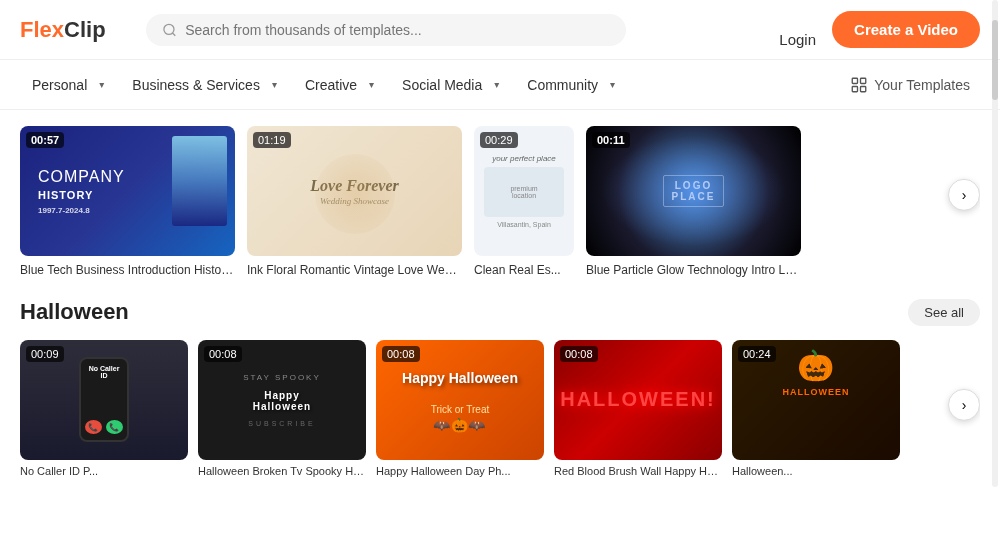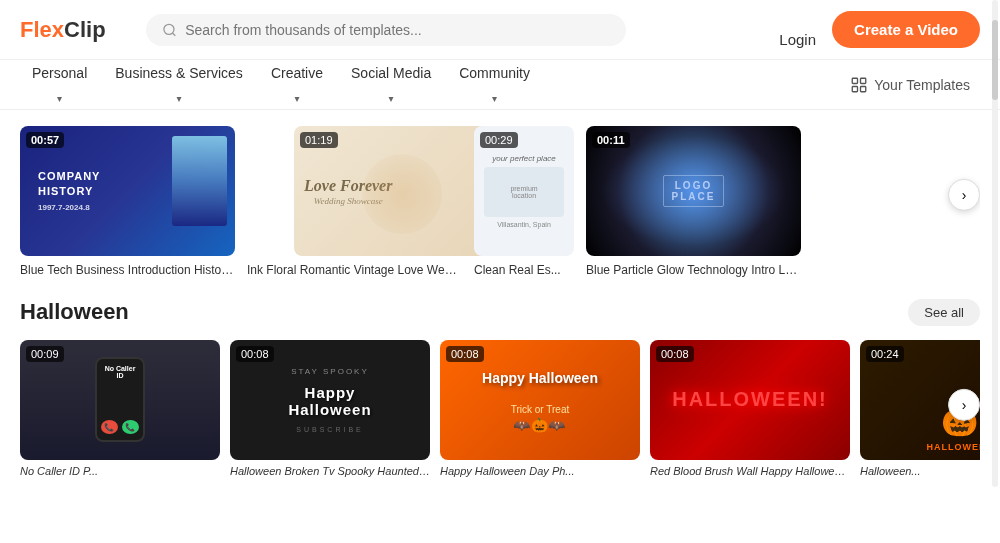"Personal" .nav-item { flex-direction: column -> none }
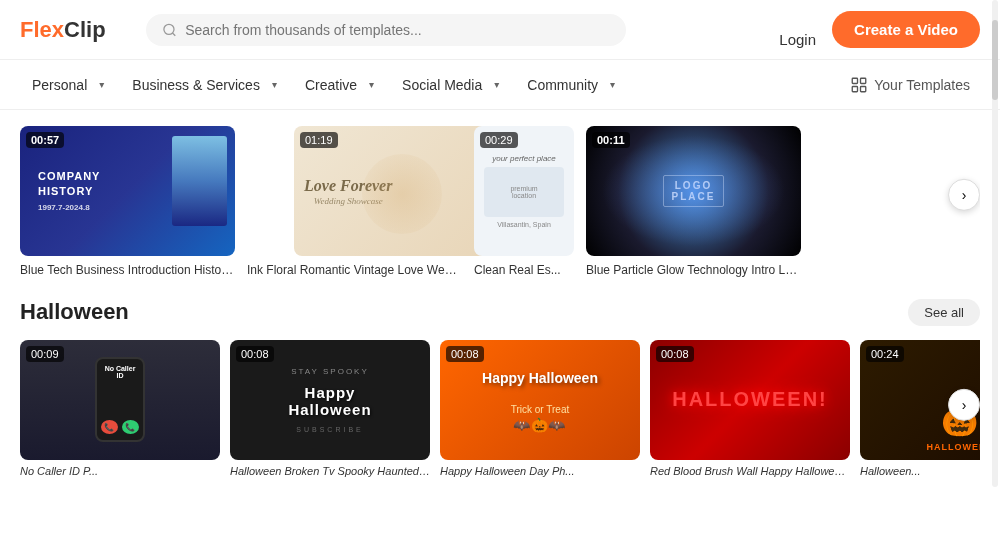"01:19" .thumb-wedding { justify-content: flex-start -> center; margin-left: 47px -> none }
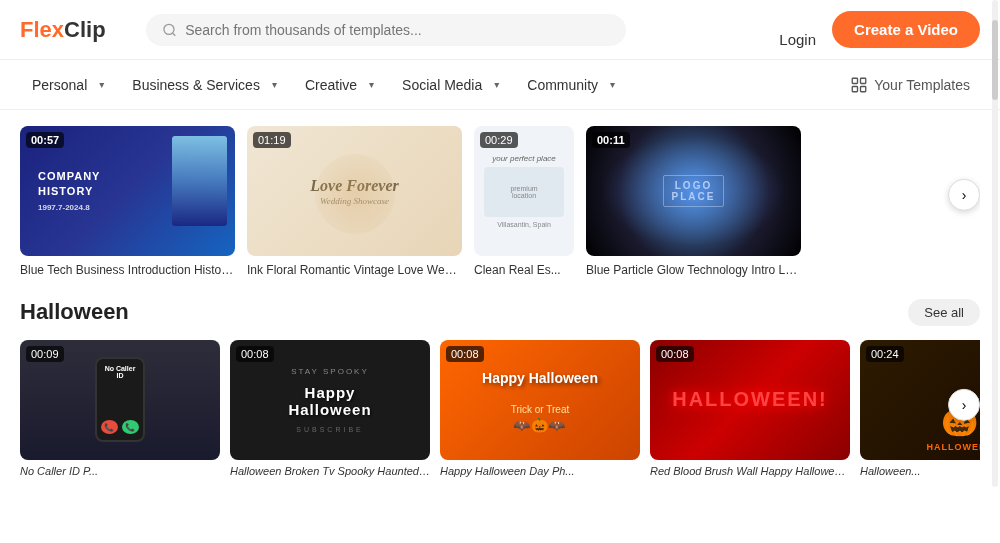"COMPANY" div { font-size: 11px -> 16px; font-weight: 700 -> 400 }
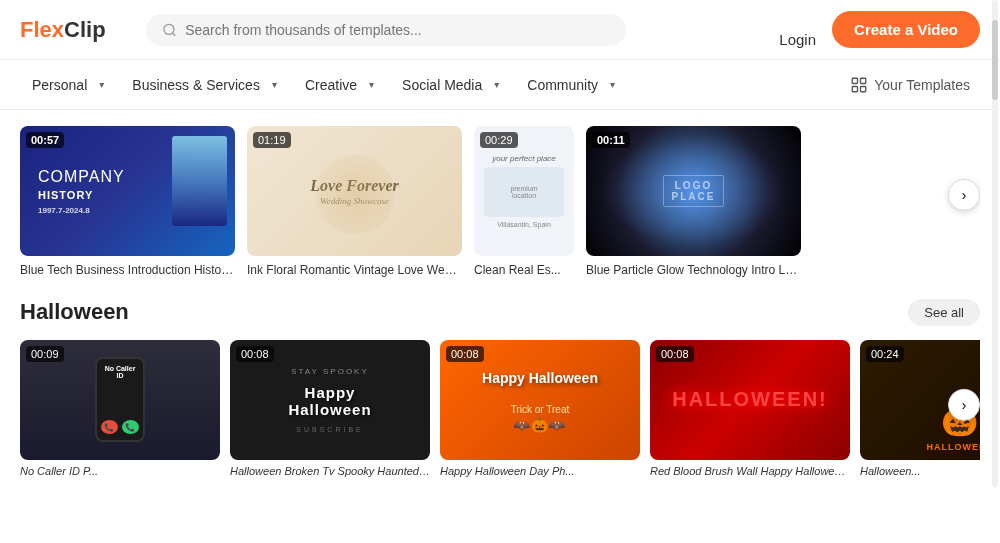"00:09" .halloween-card { width: 200px -> 168px }
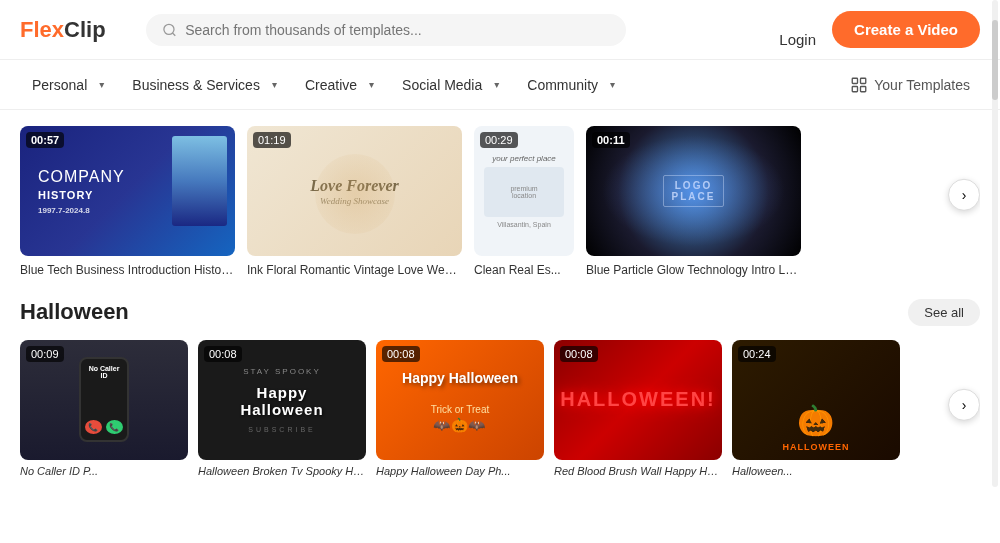"00:24" .hw-dark { align-items: flex-end -> flex-start }
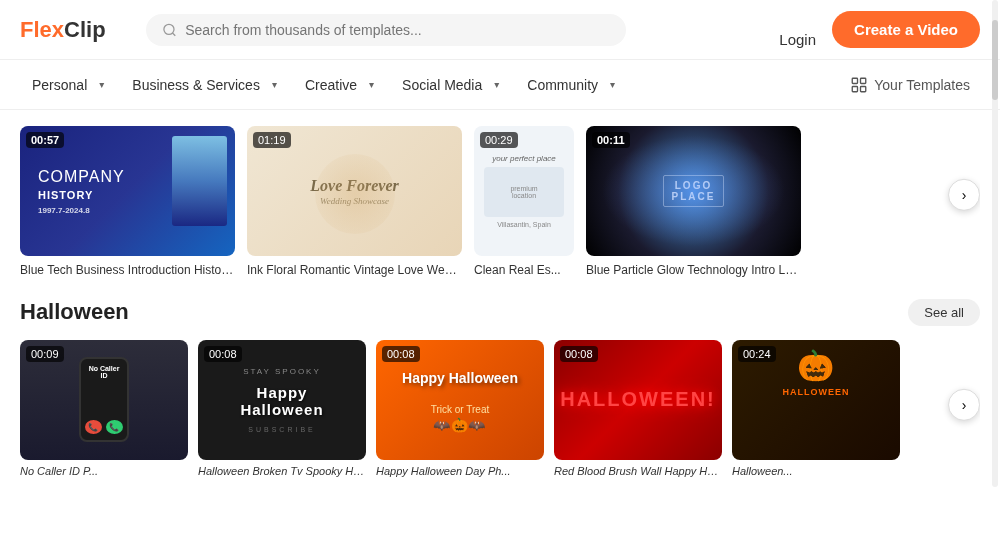"Happy" div.hw-text { font-size: 15px -> 10px }
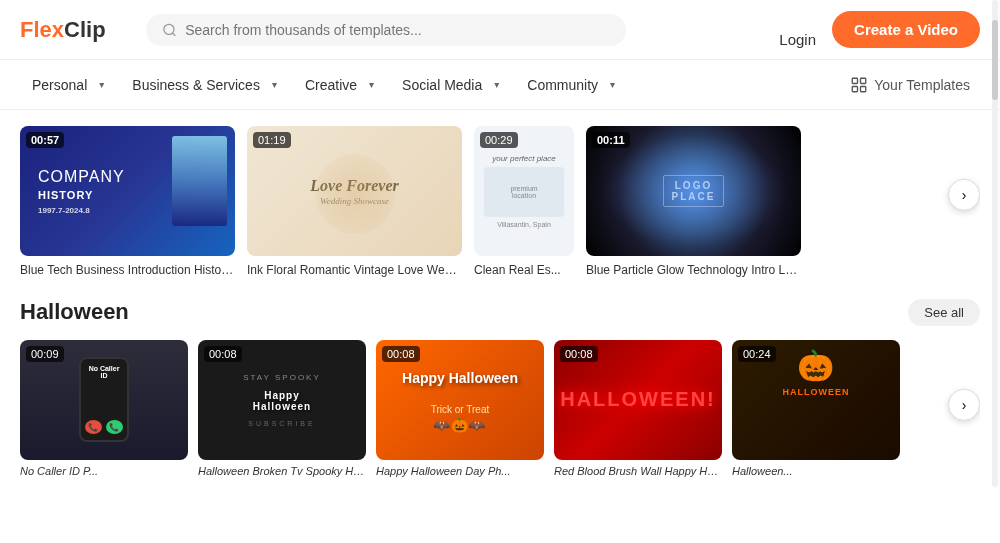"No Caller ID P..." .halloween-title { font-style: italic -> none }
